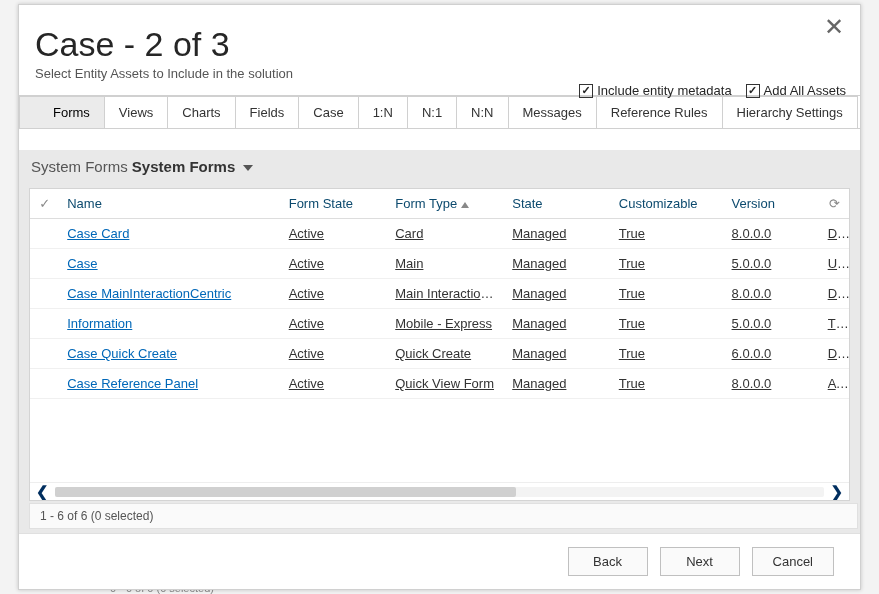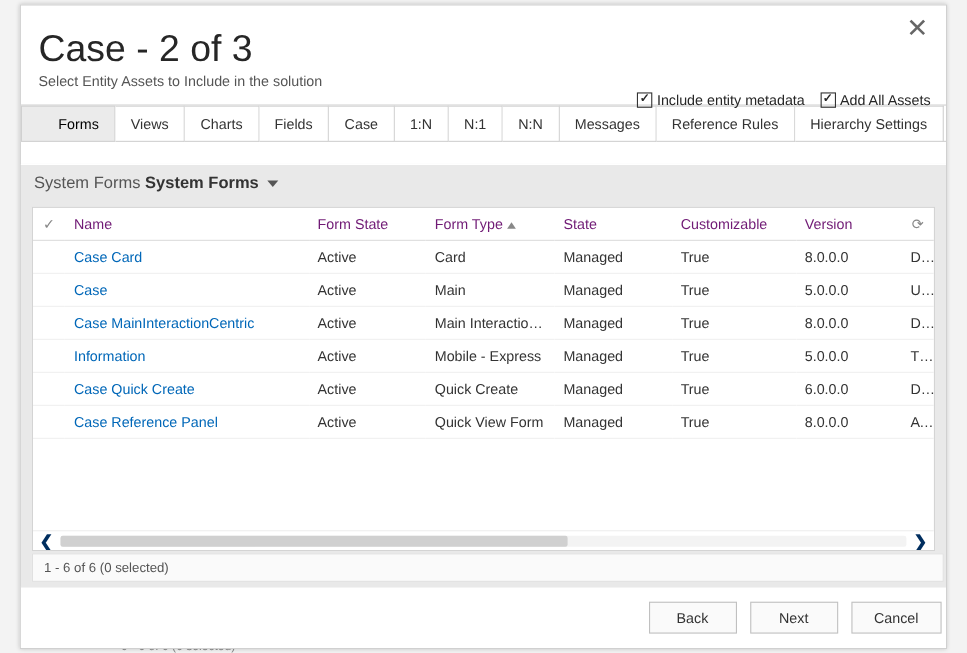"Name" thead th { color: #701a75 -> #0c4a6e }
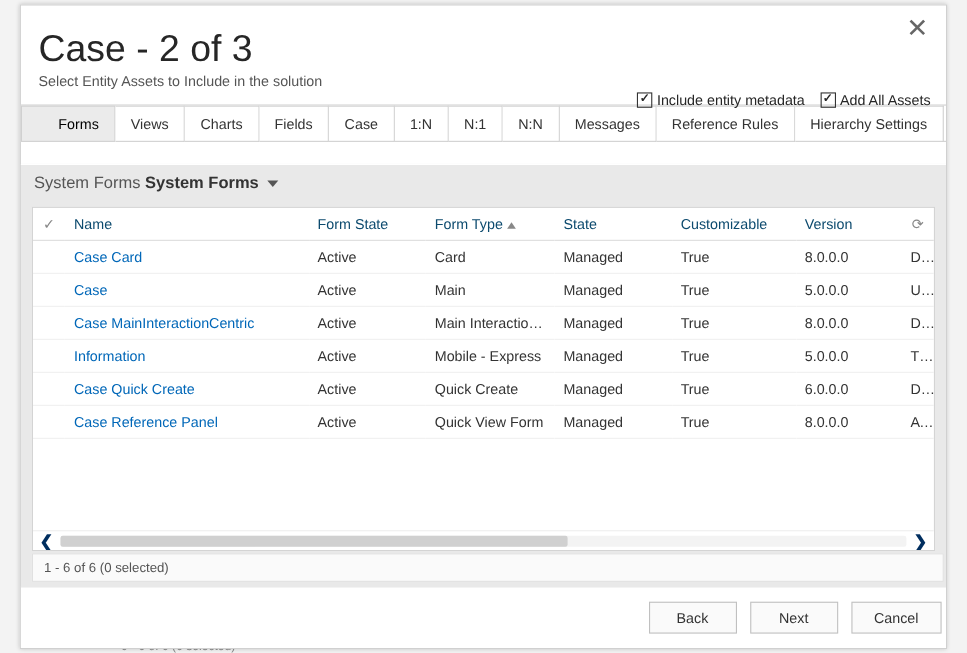"Case Card" tbody td { text-decoration: none -> underline }
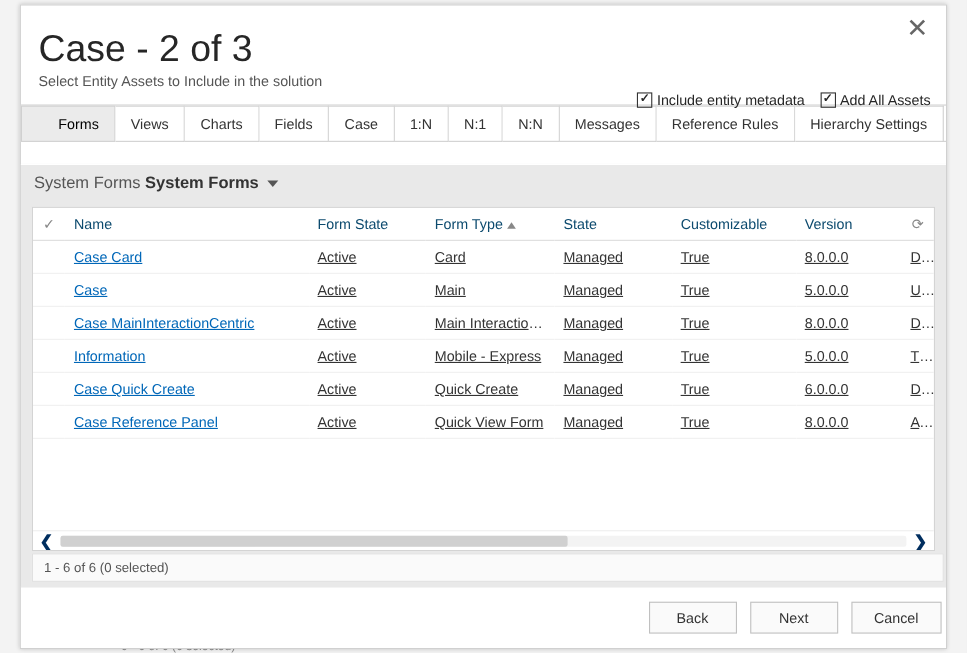"Back" .footer { padding-right: 4px -> 26px }
